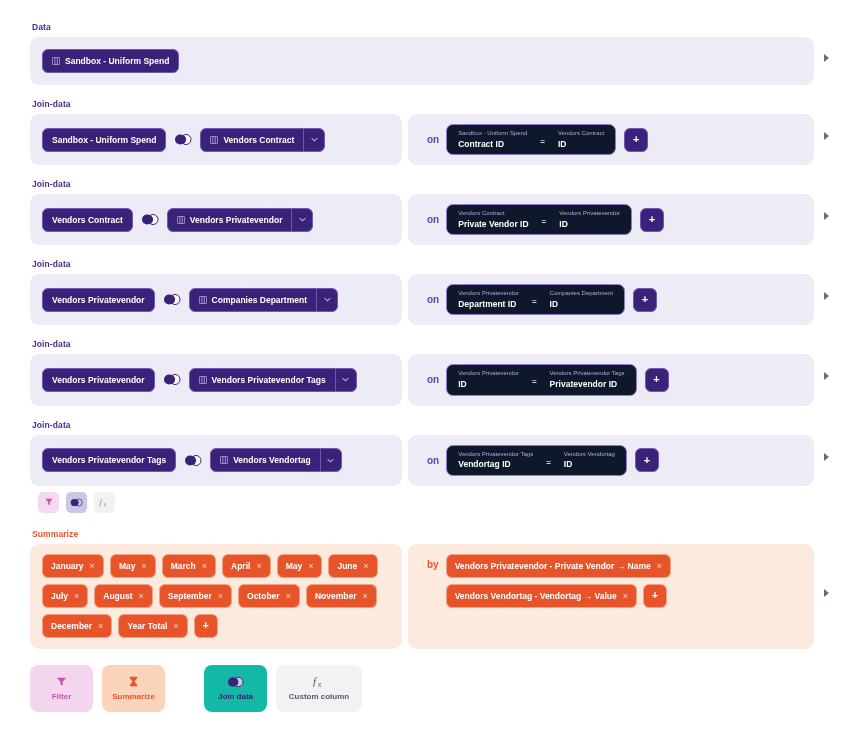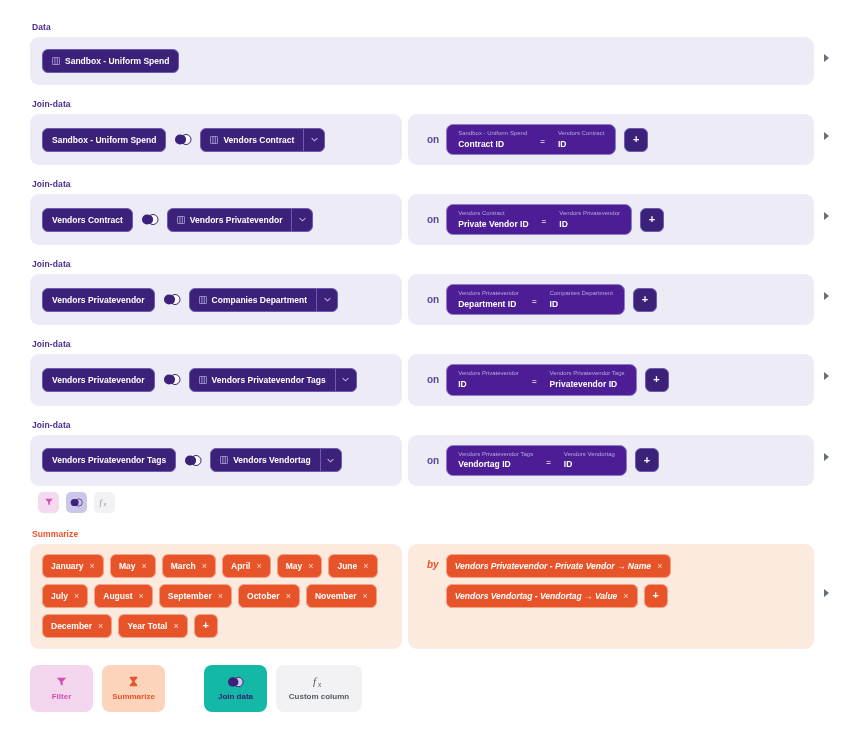"Contract ID" .cond { background: #4c1d95 -> #0f172a }
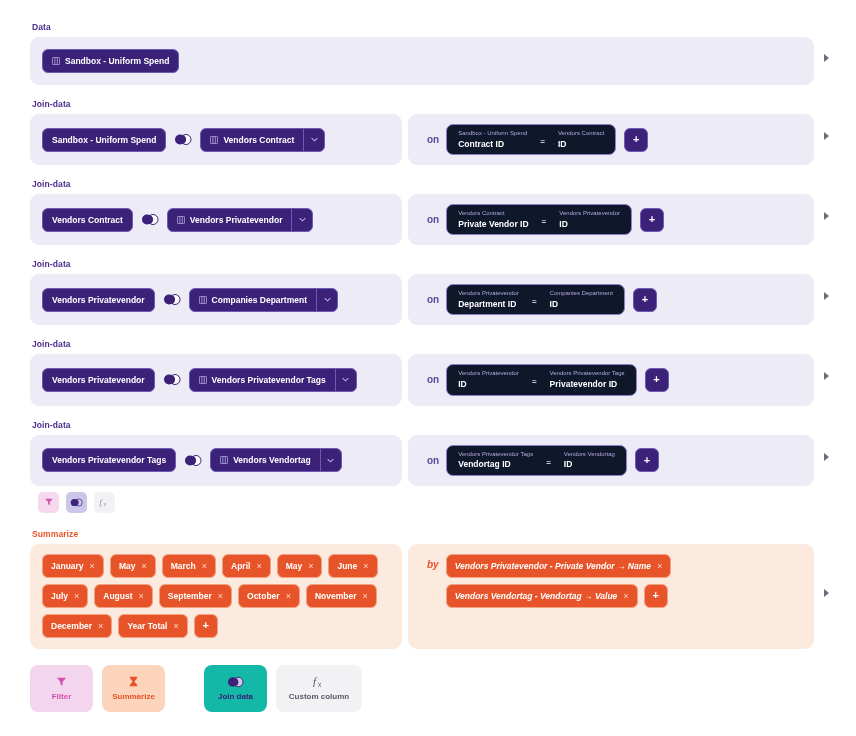"by" .summarize-split .half.right { font-style: italic -> none }
